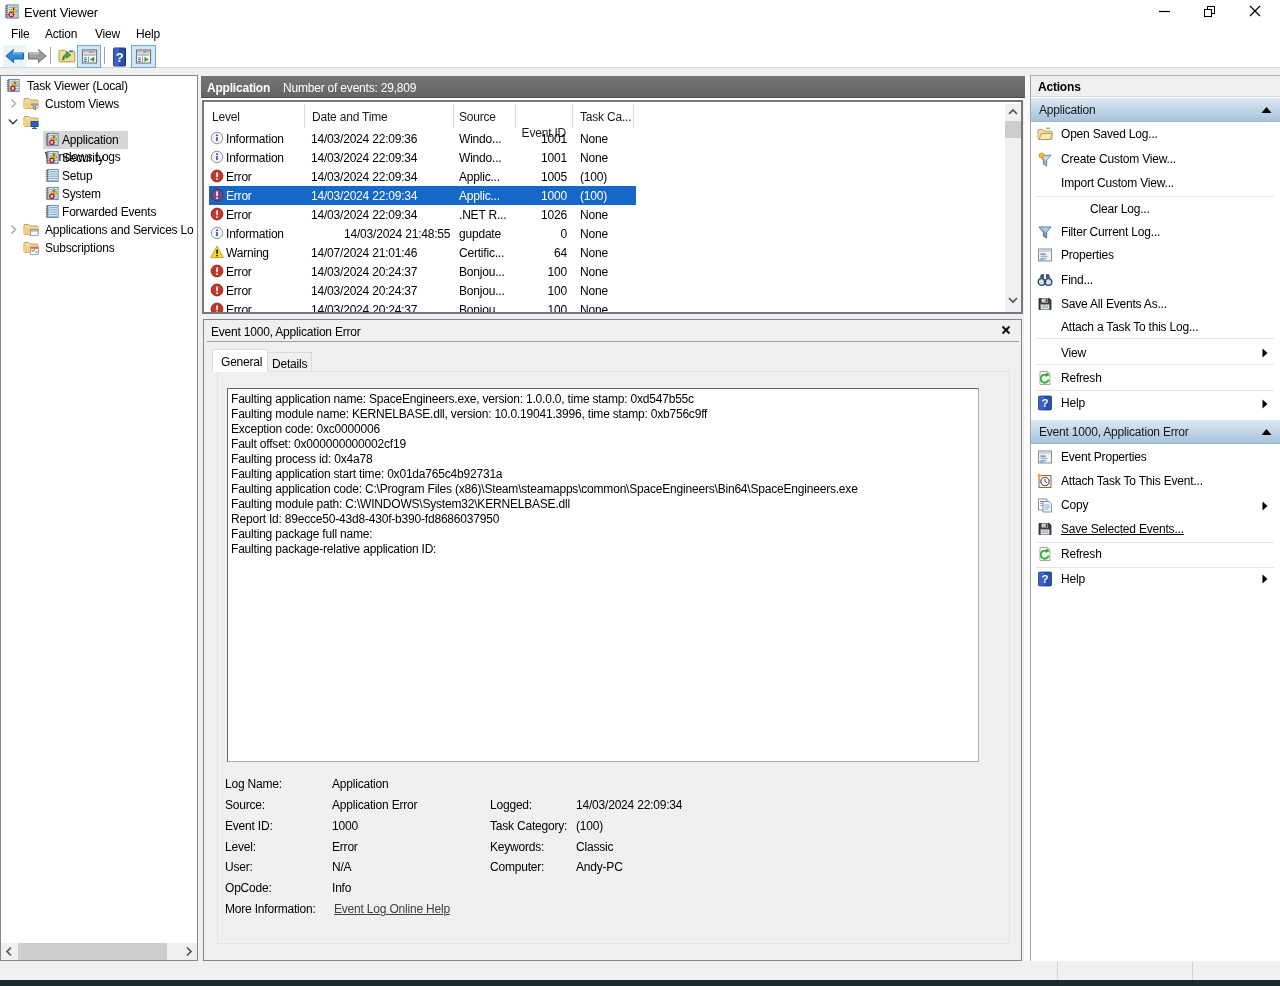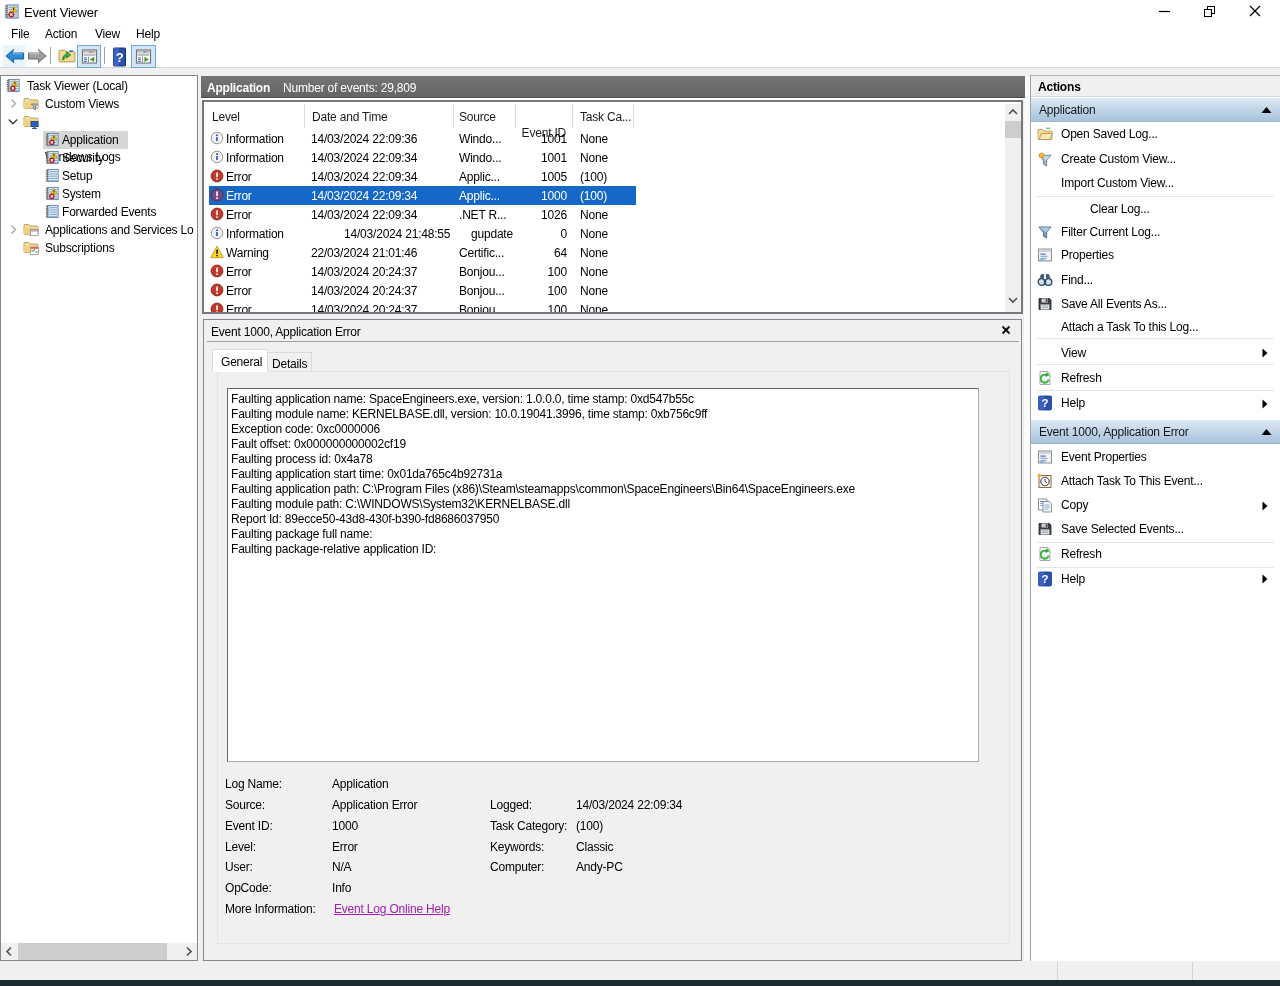"gupdate" div.abs { margin-left: 12px -> none }
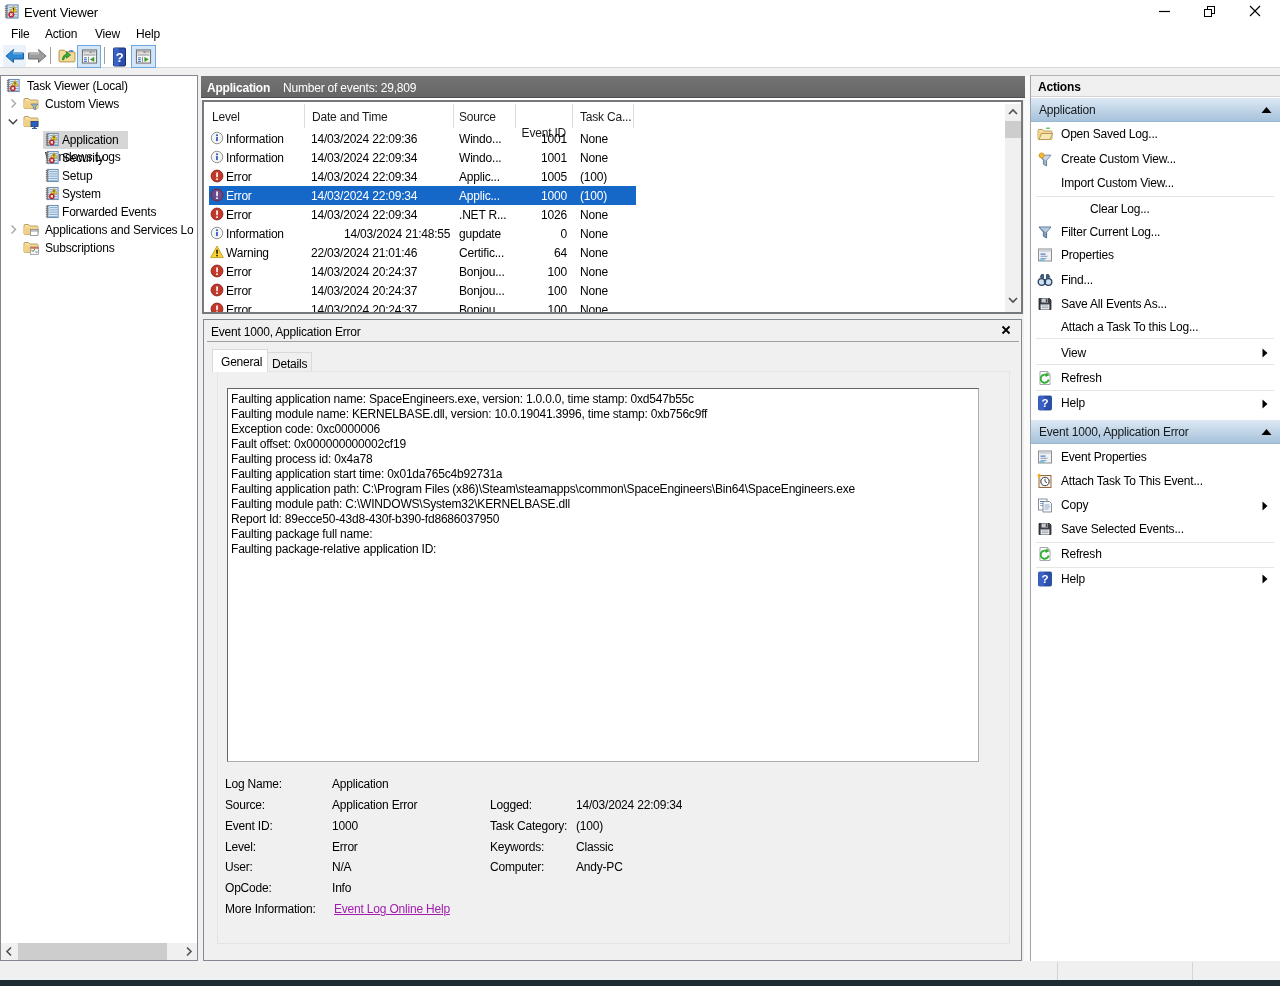"22/03/2024 21:01:46" div.abs { text: 22/03/2024 -> 14/07/2024 }
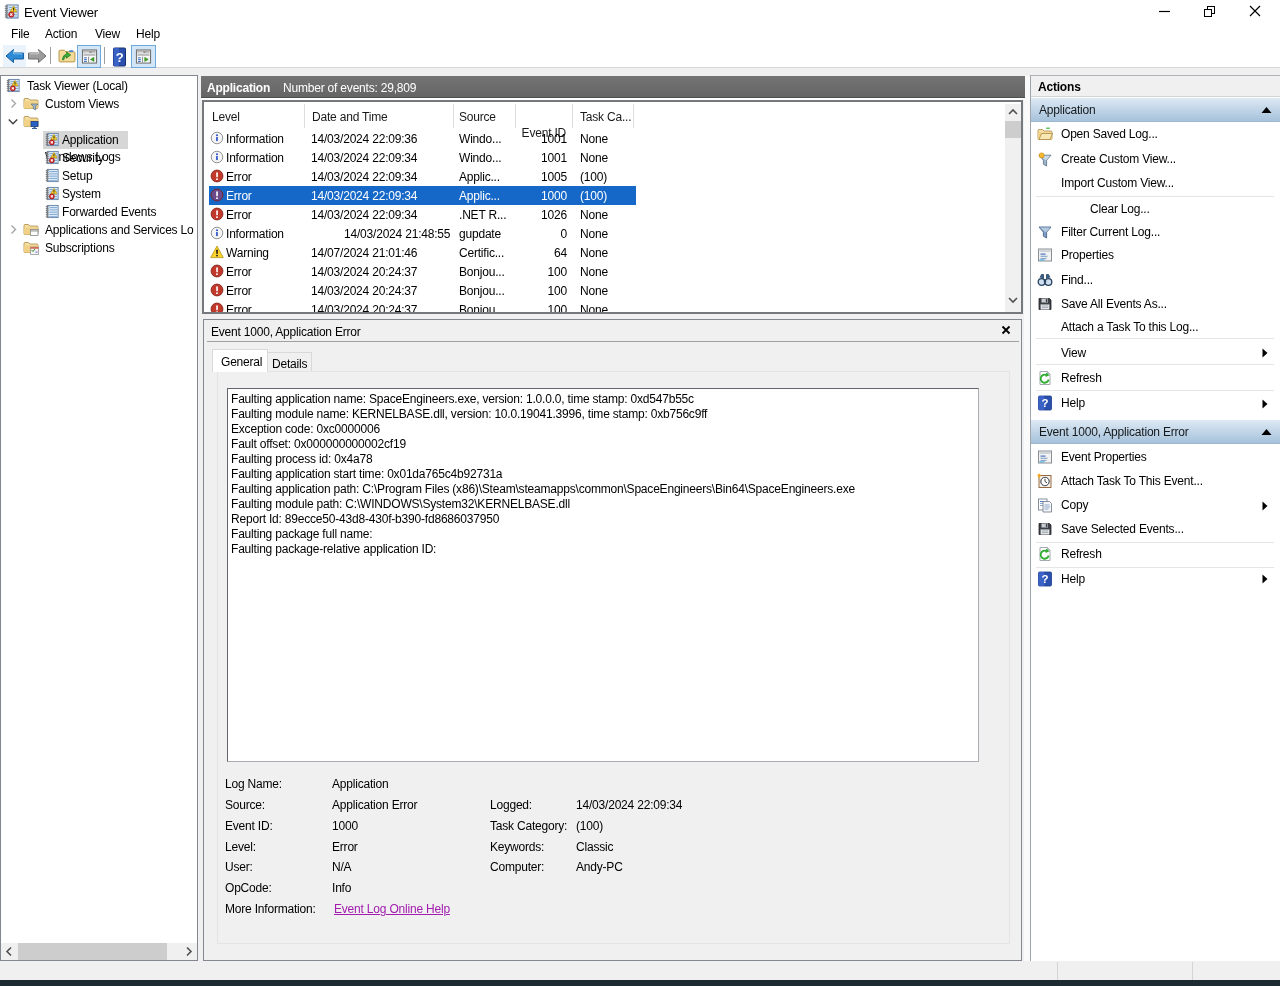"Faulting application path: C:\Program" div.abs { text: path -> code }
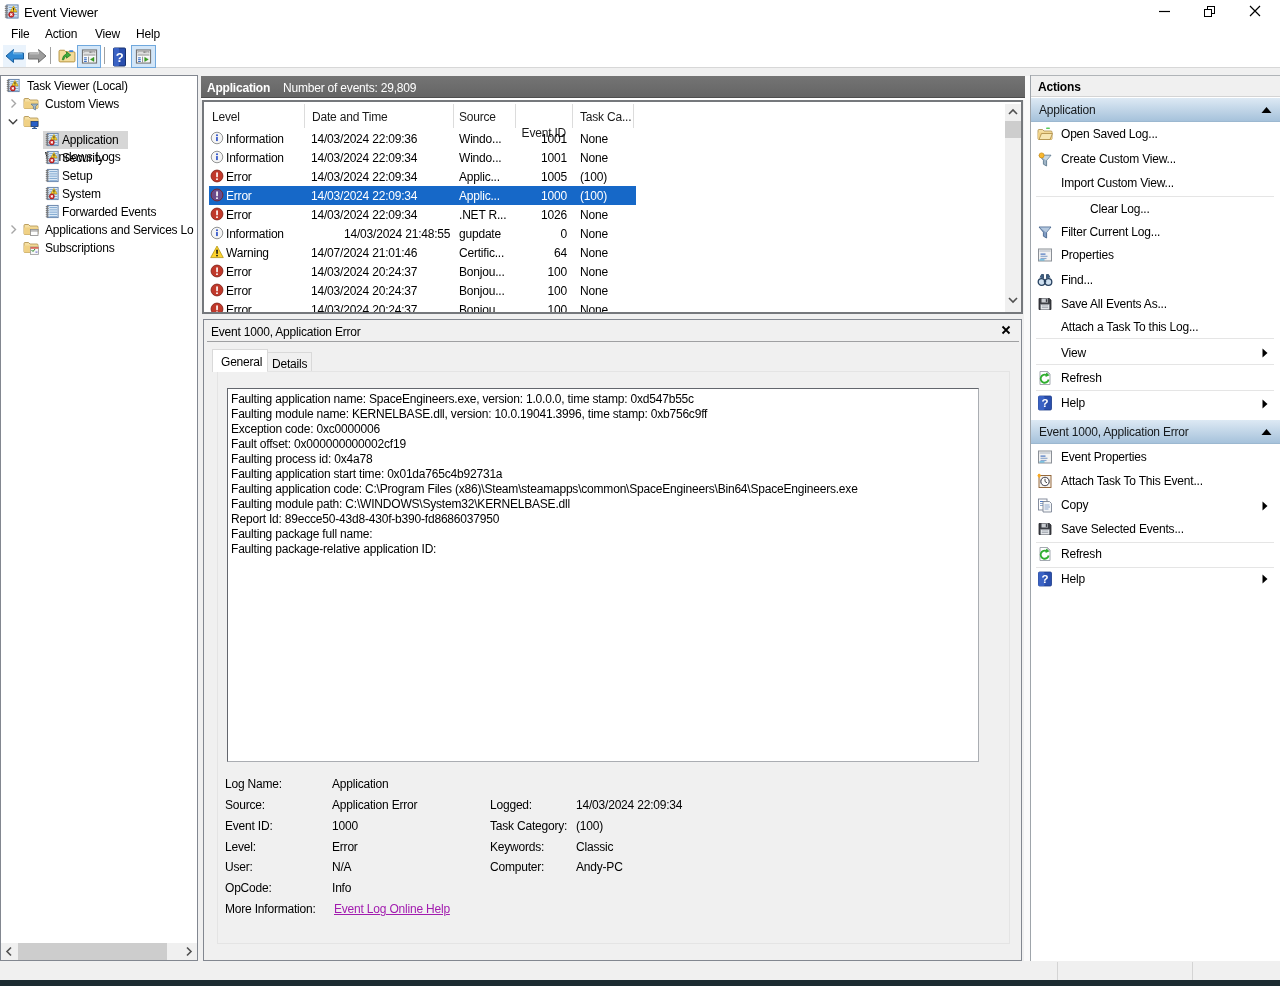"Save Selected Events..." div.abs { text-decoration: none -> underline }
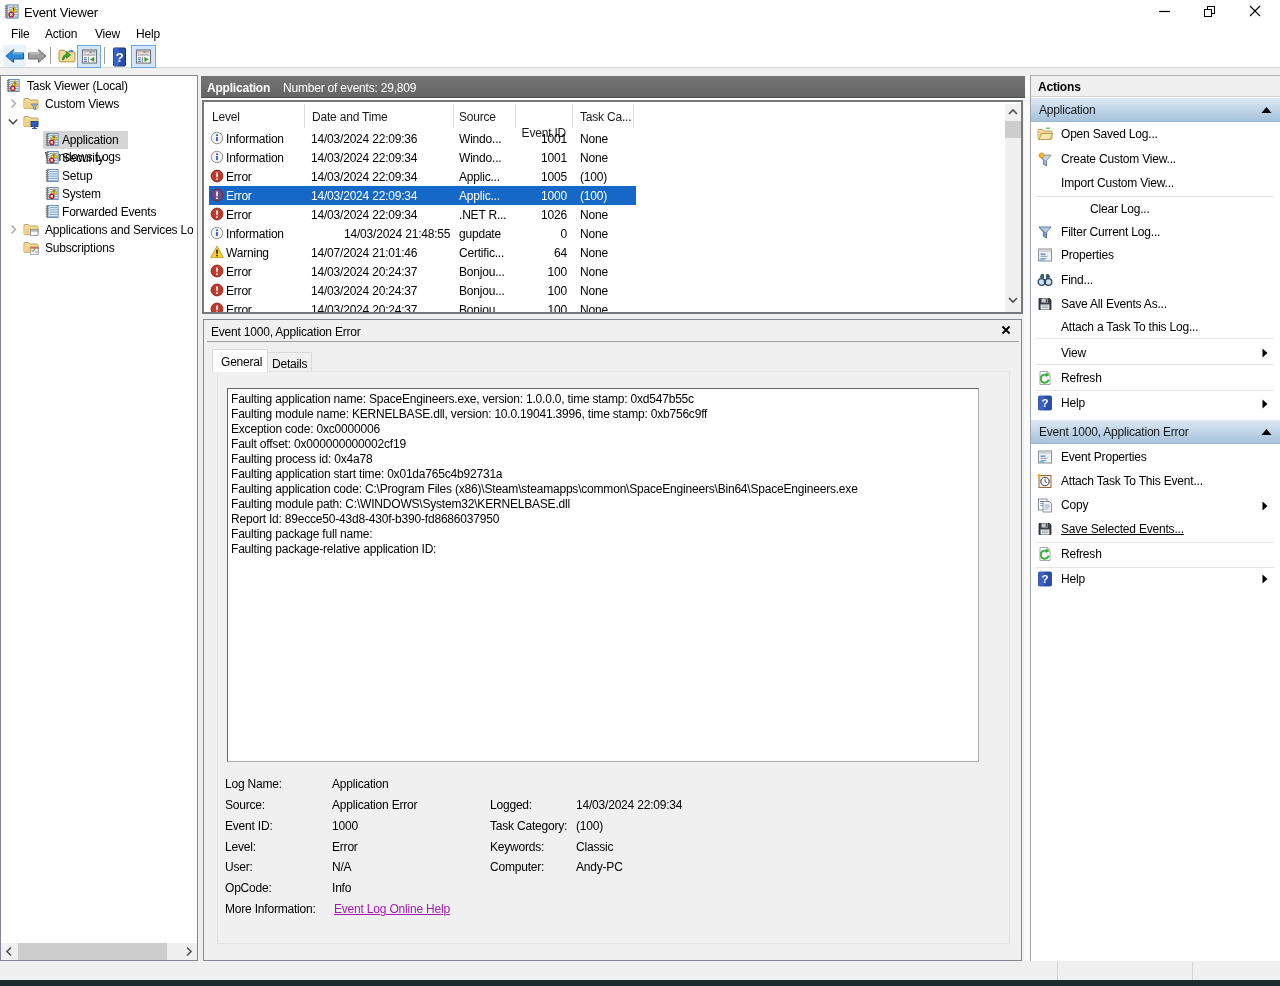"Event Log Online Help" div.abs { color: #a21caf -> #404040 }
